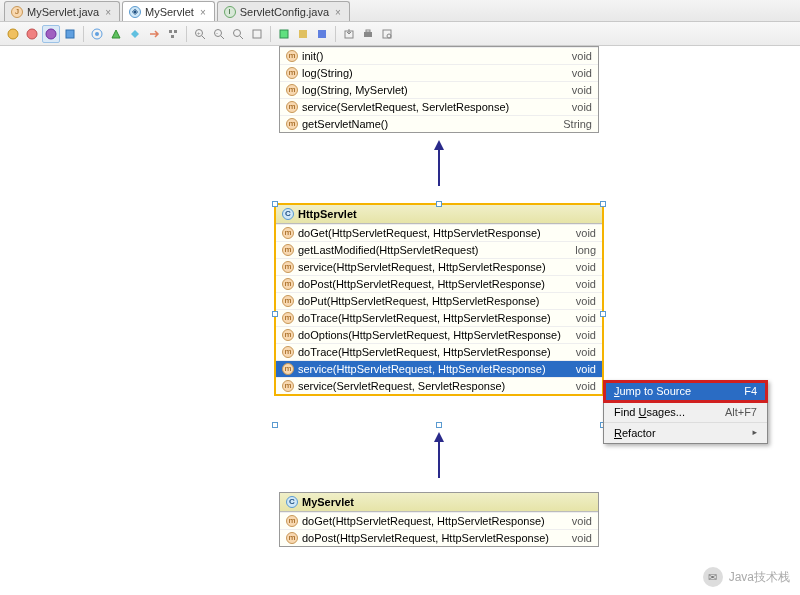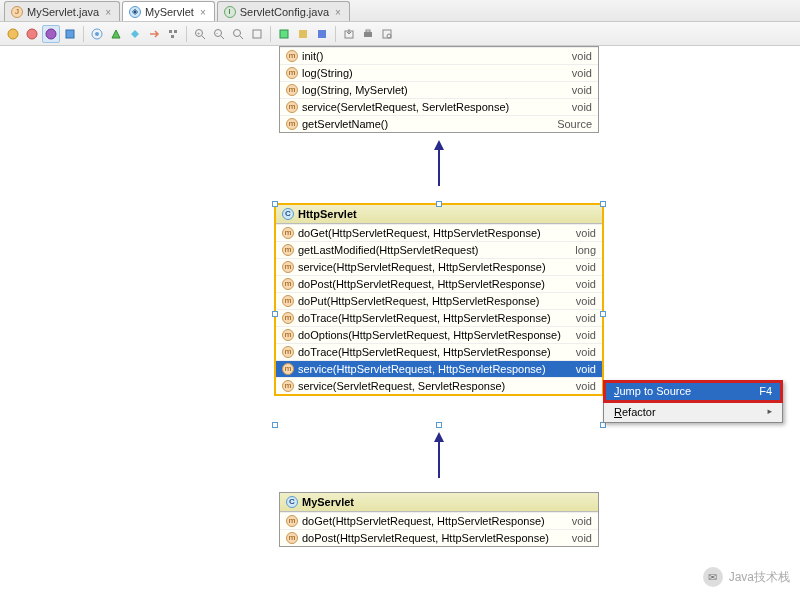"Source" span.row-right { text: Source -> String }
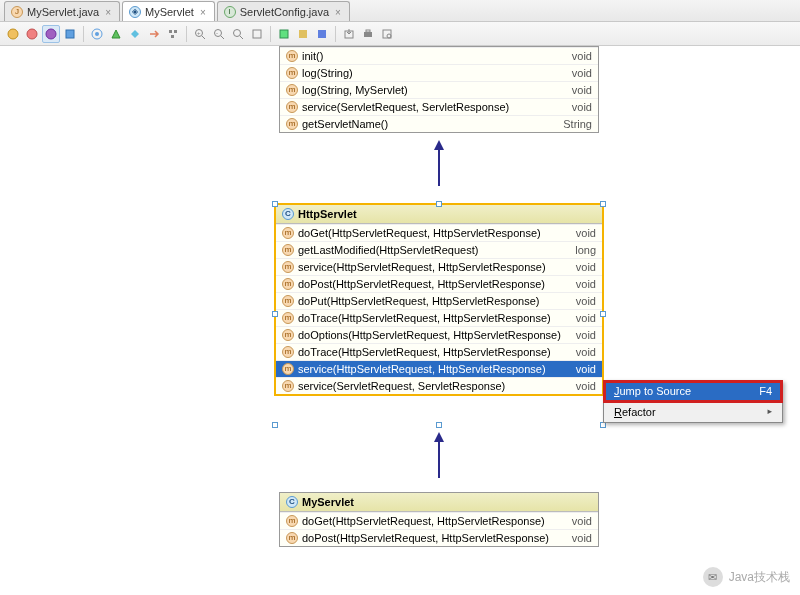"Jump to Source" .ctxmenu { width: 180px -> 165px }
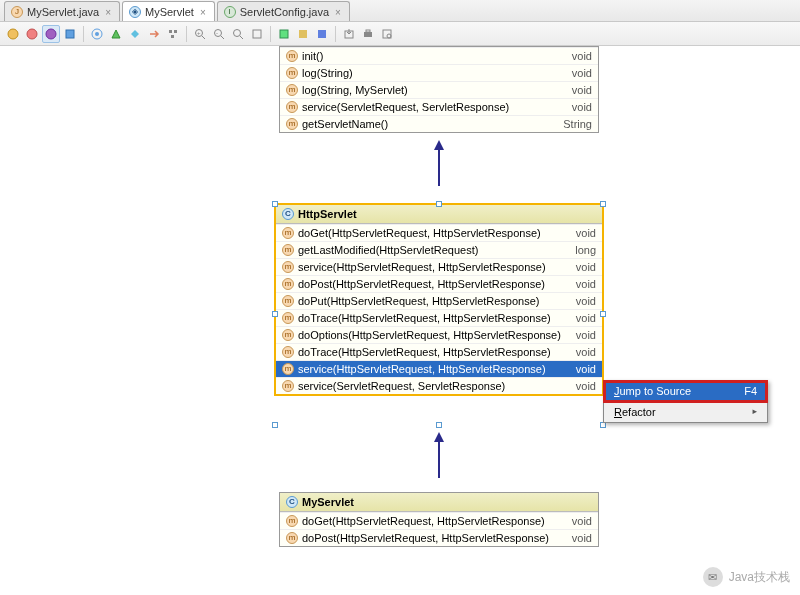"Find Usages..." div.ctxitem { html: none -> <div> <span>Find <span>U</span>sages...</span> <span>Alt+F7</span> </div> }
